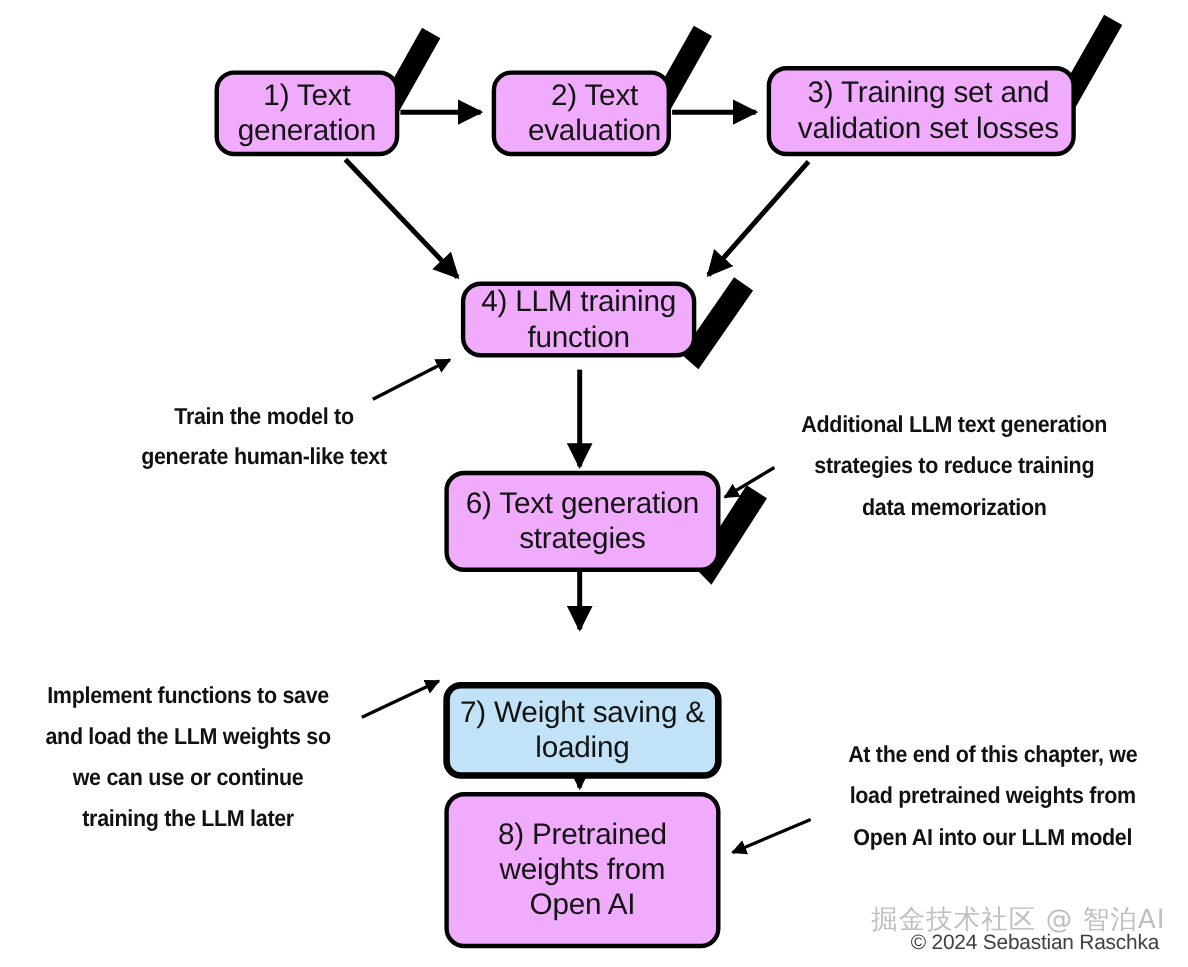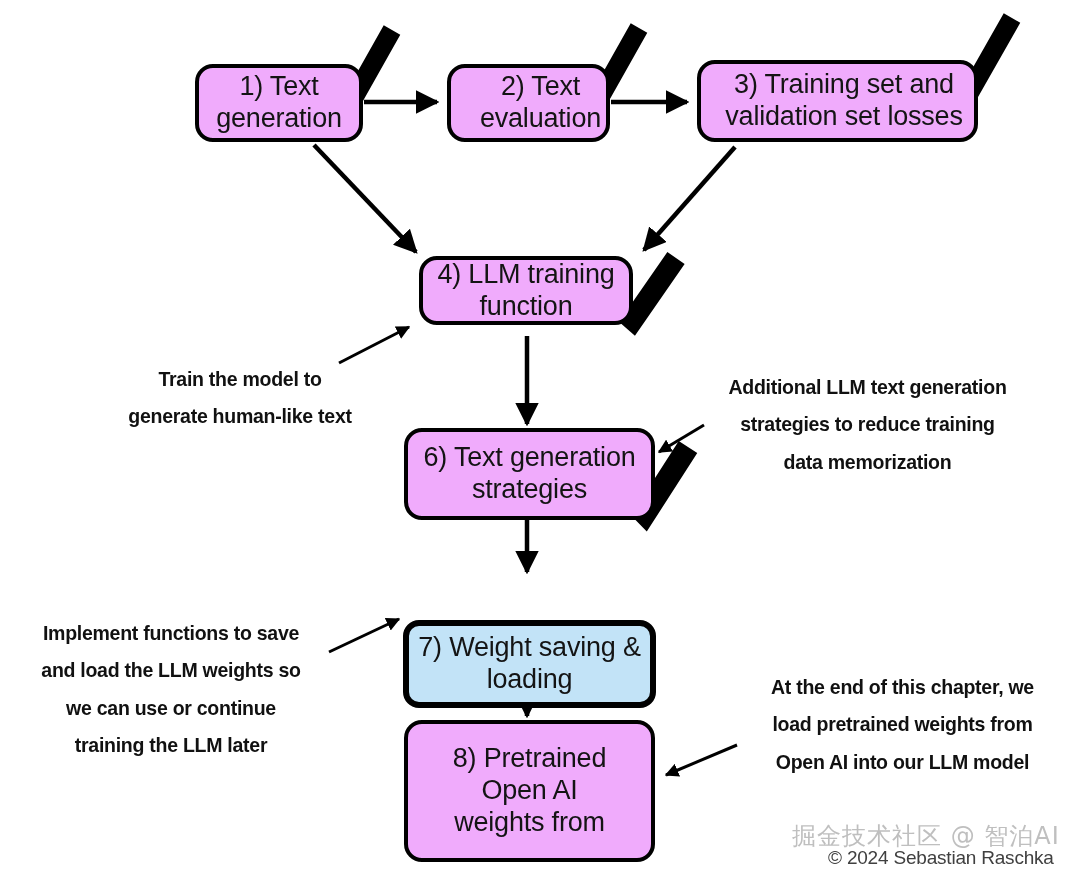"Open AI" div { order: before "weights from" -> after "weights from" }
